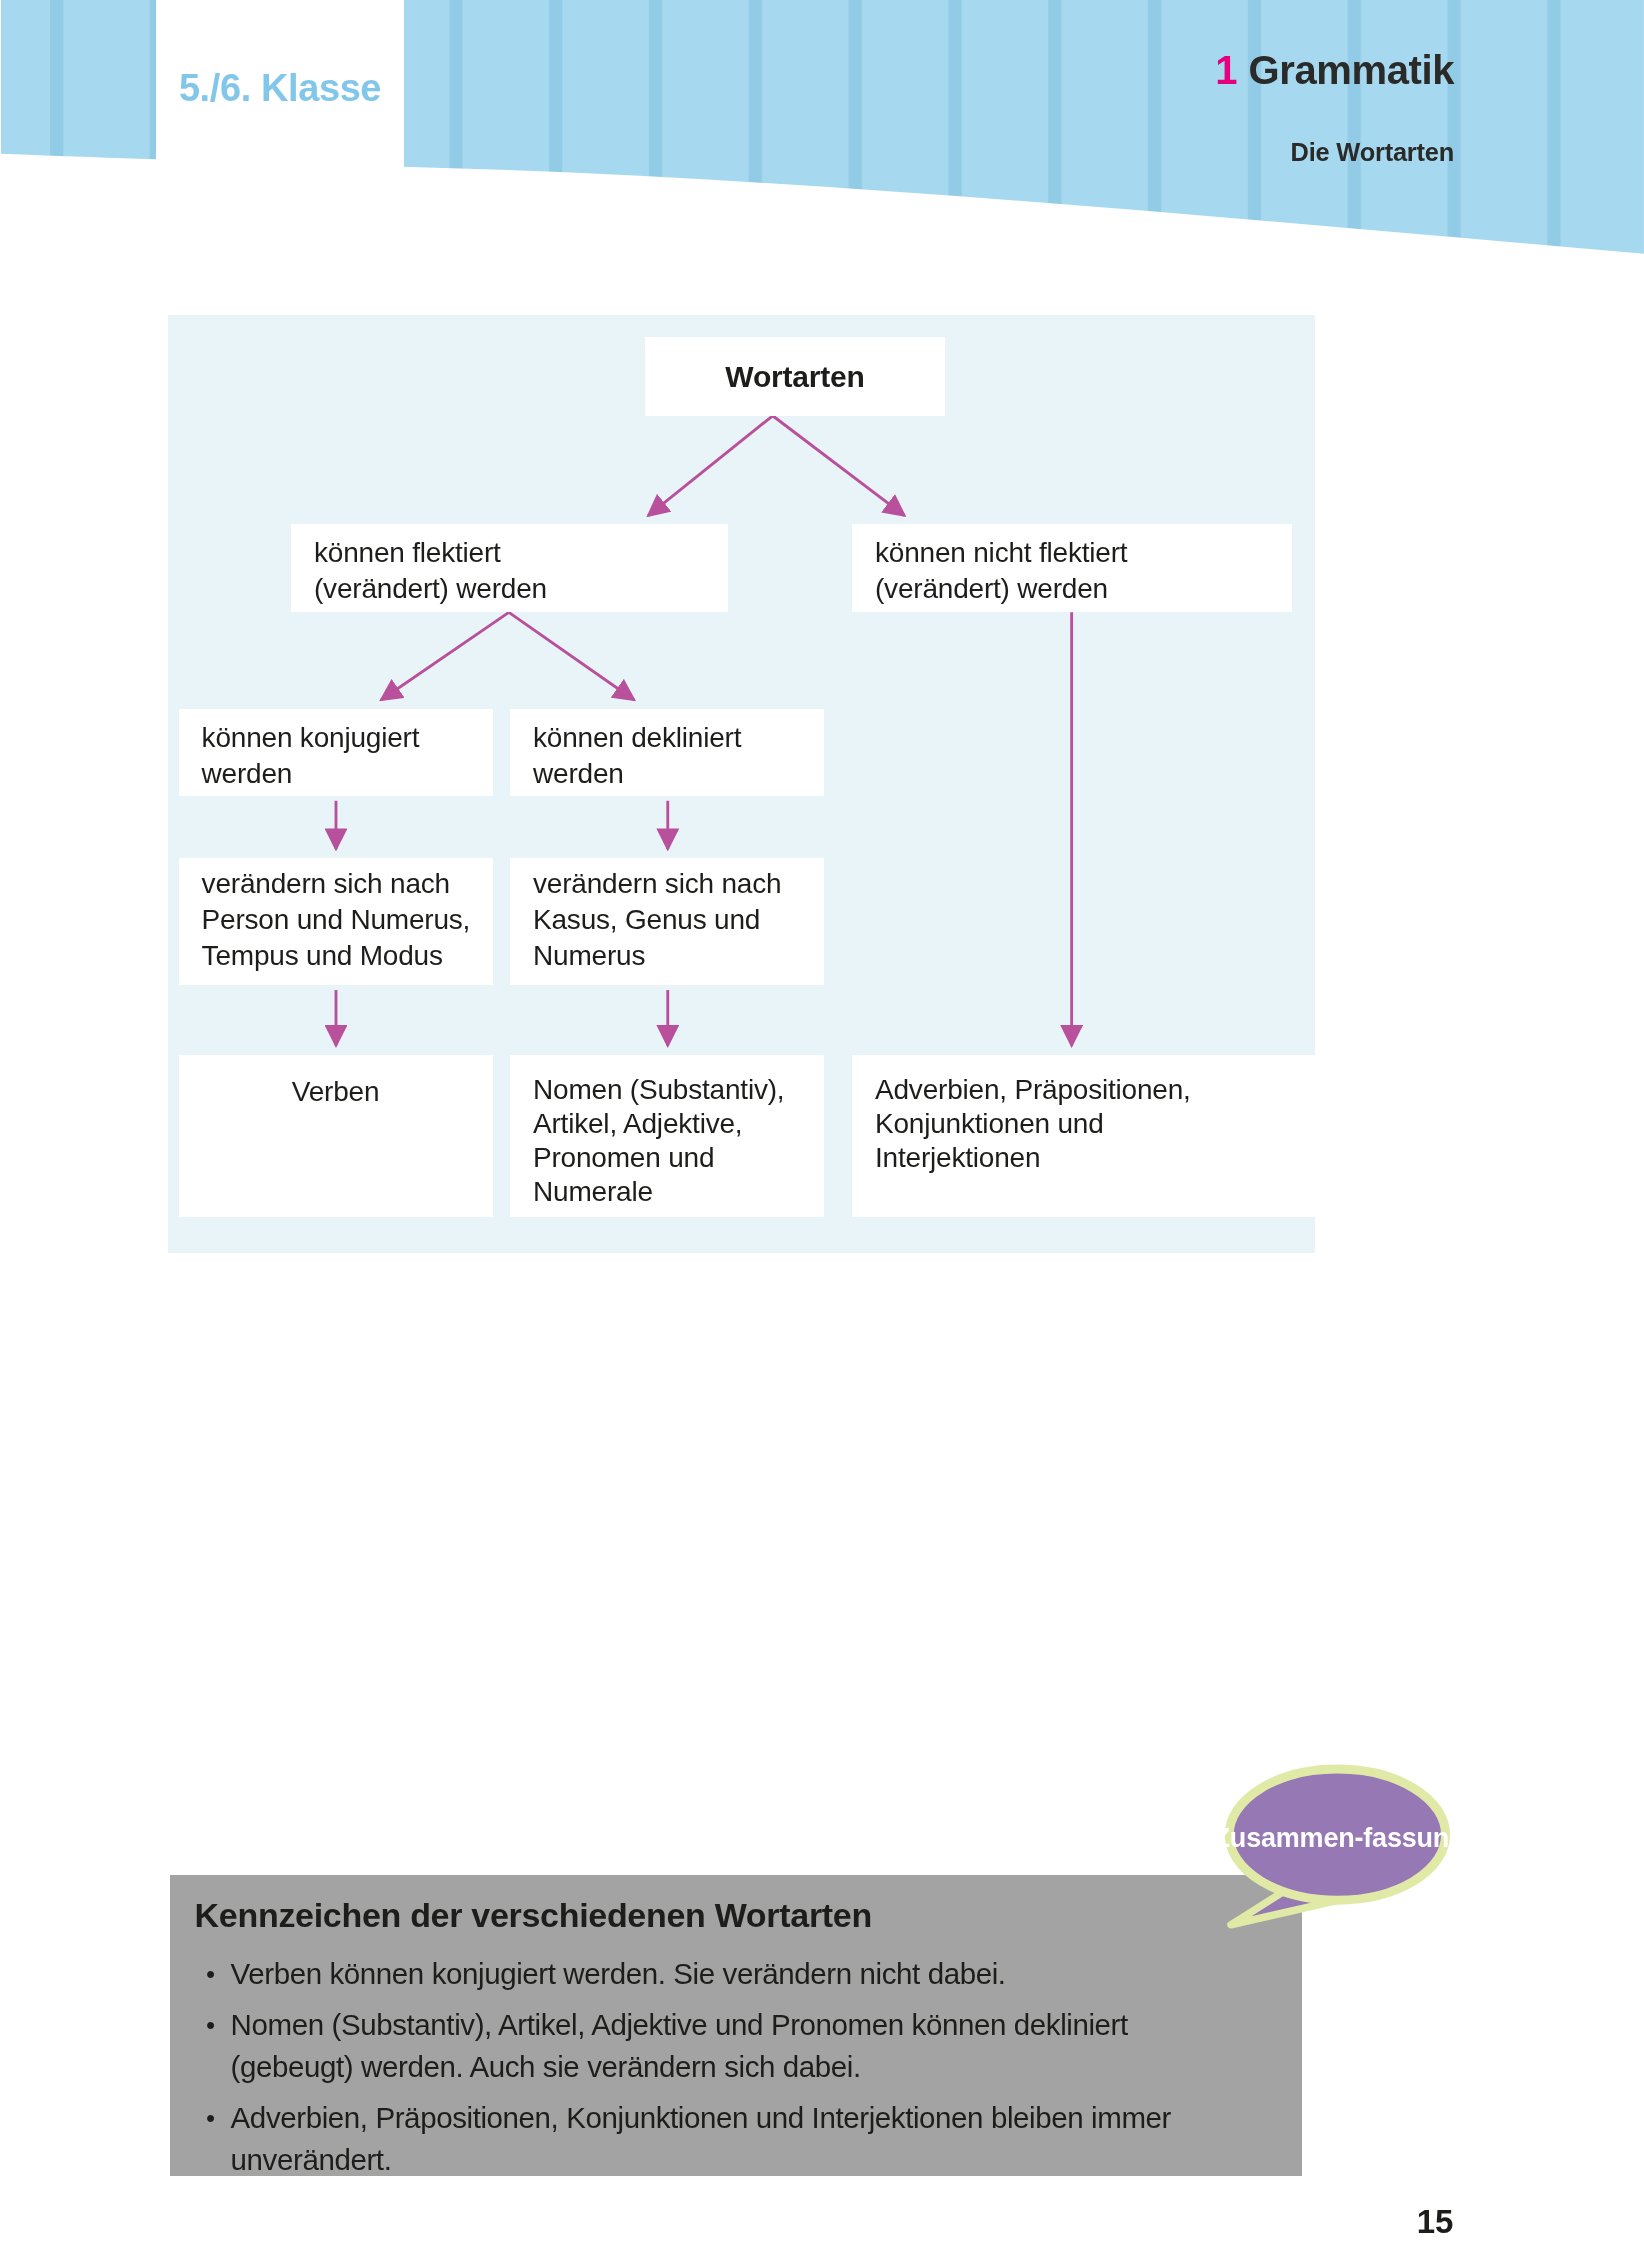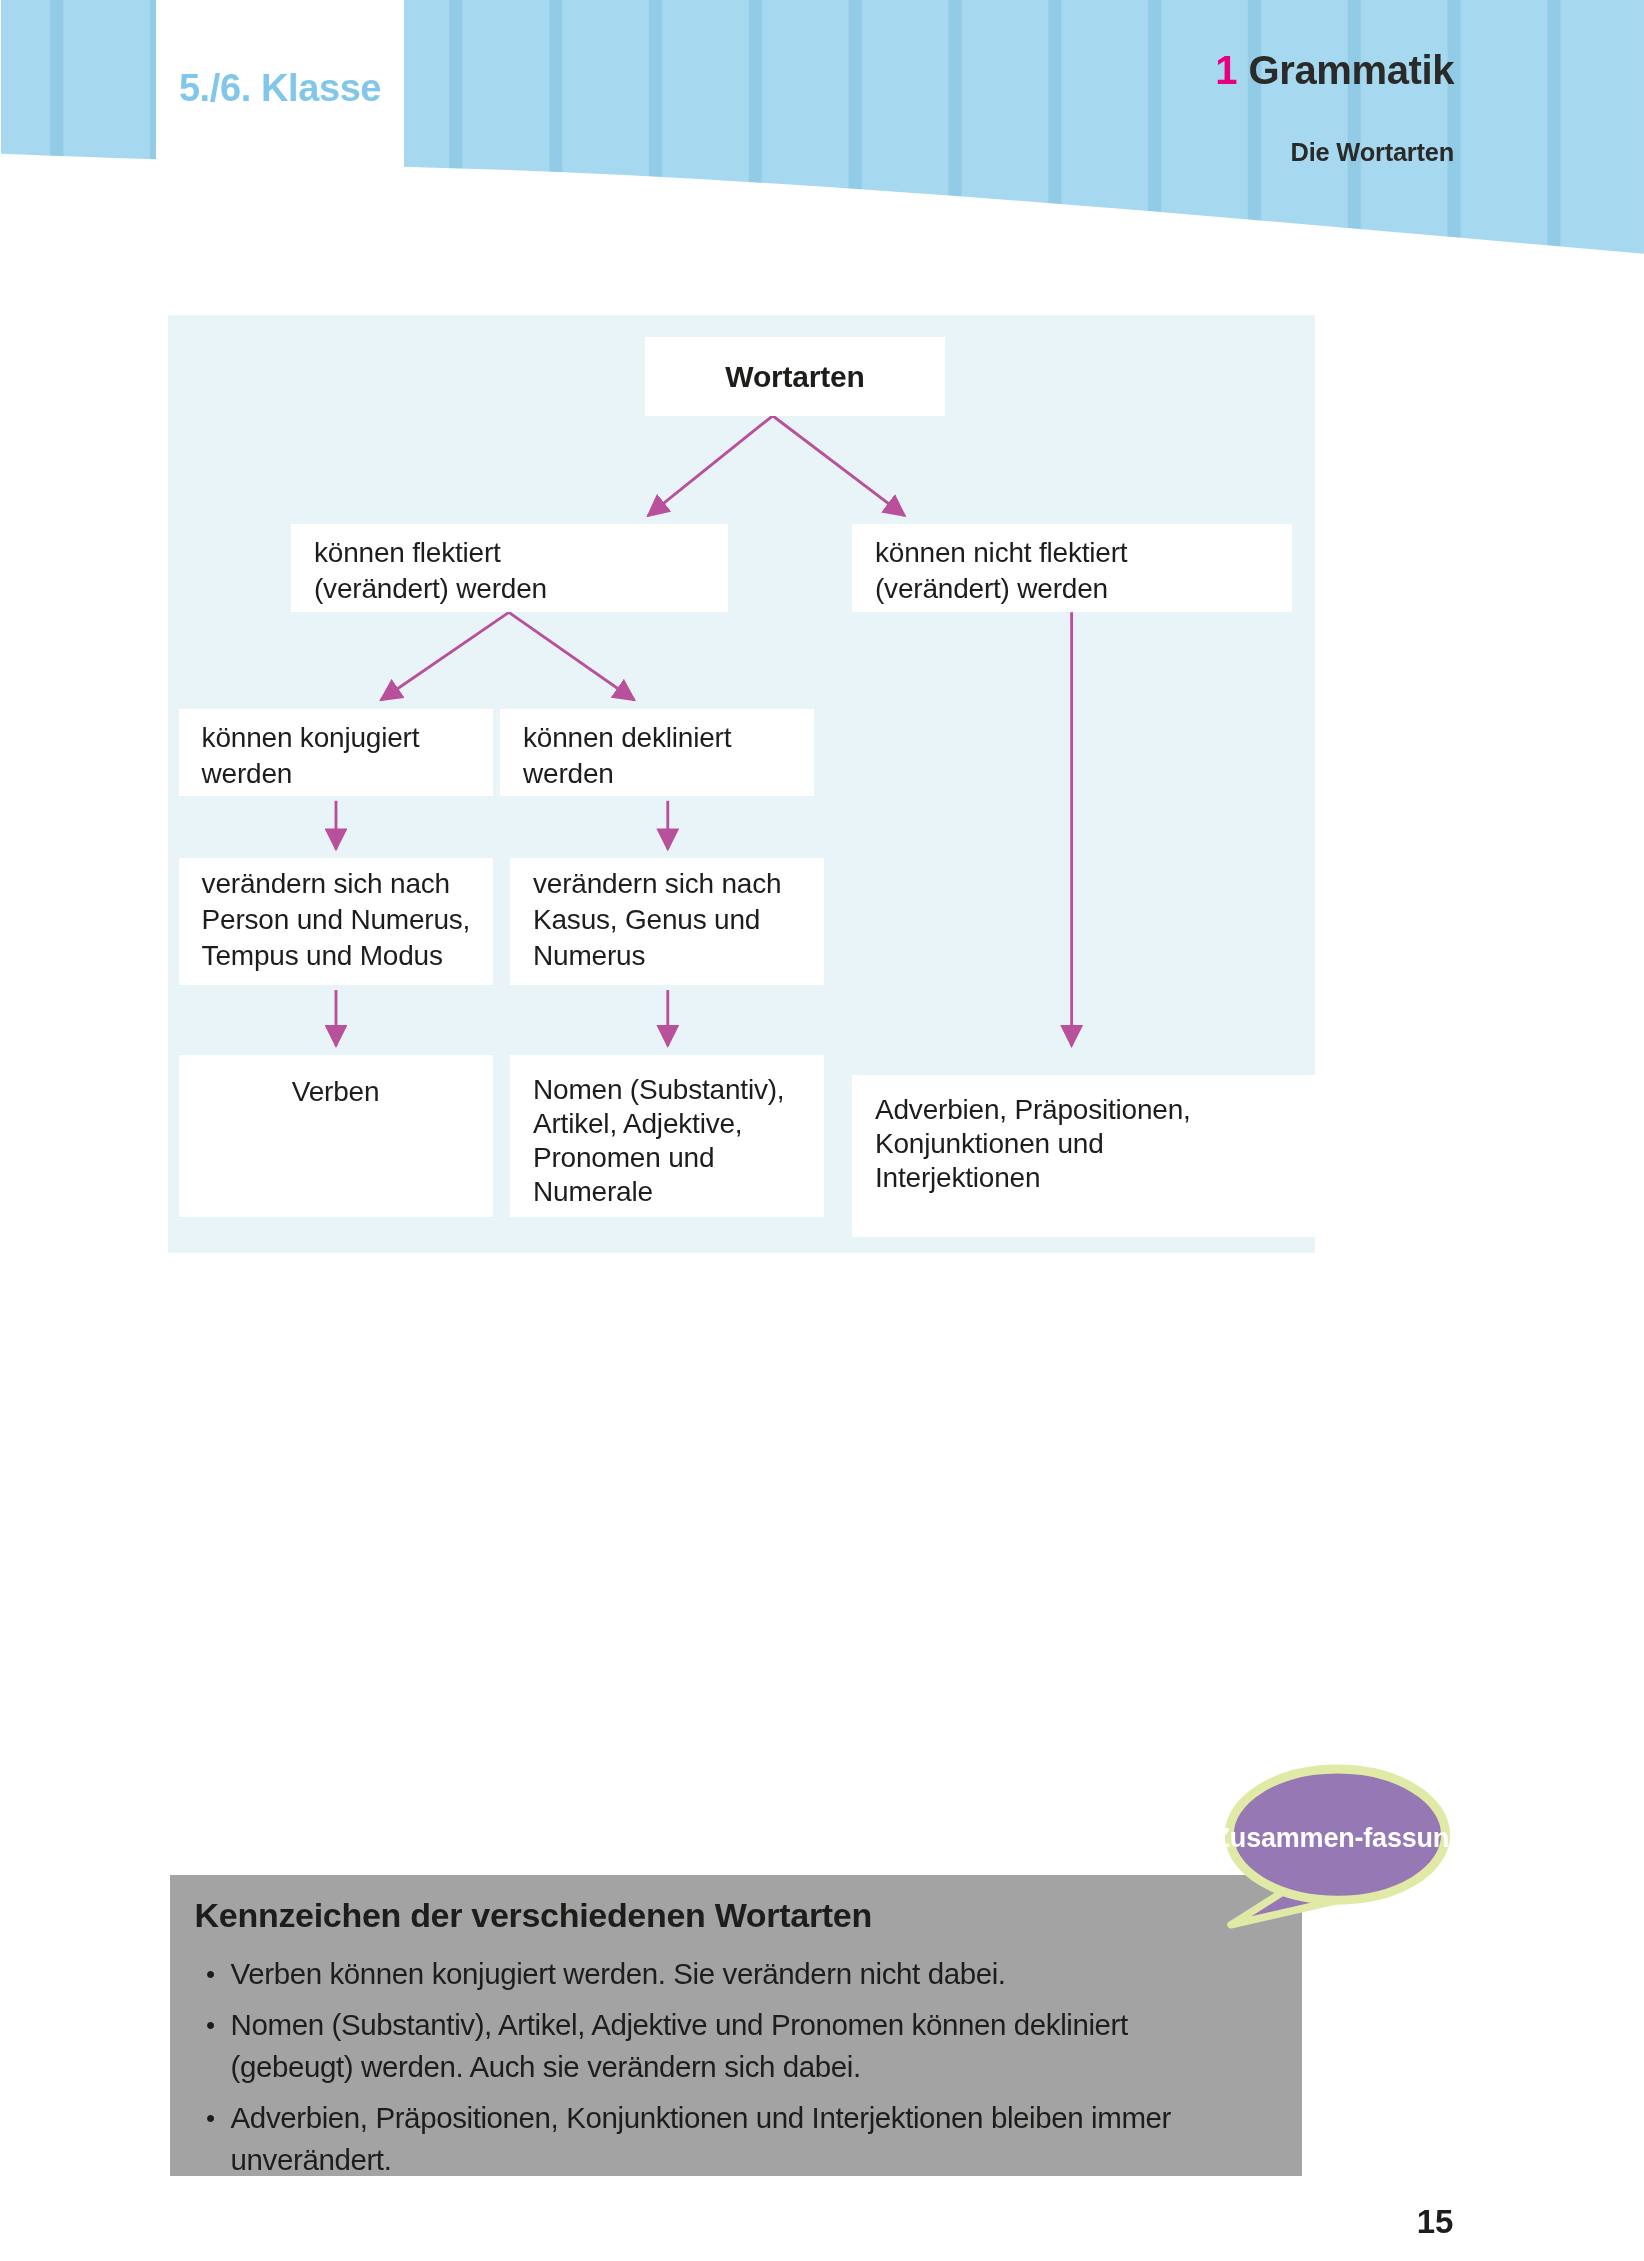"können dekliniert" #node-dekliniert { left: 332px -> 342px }
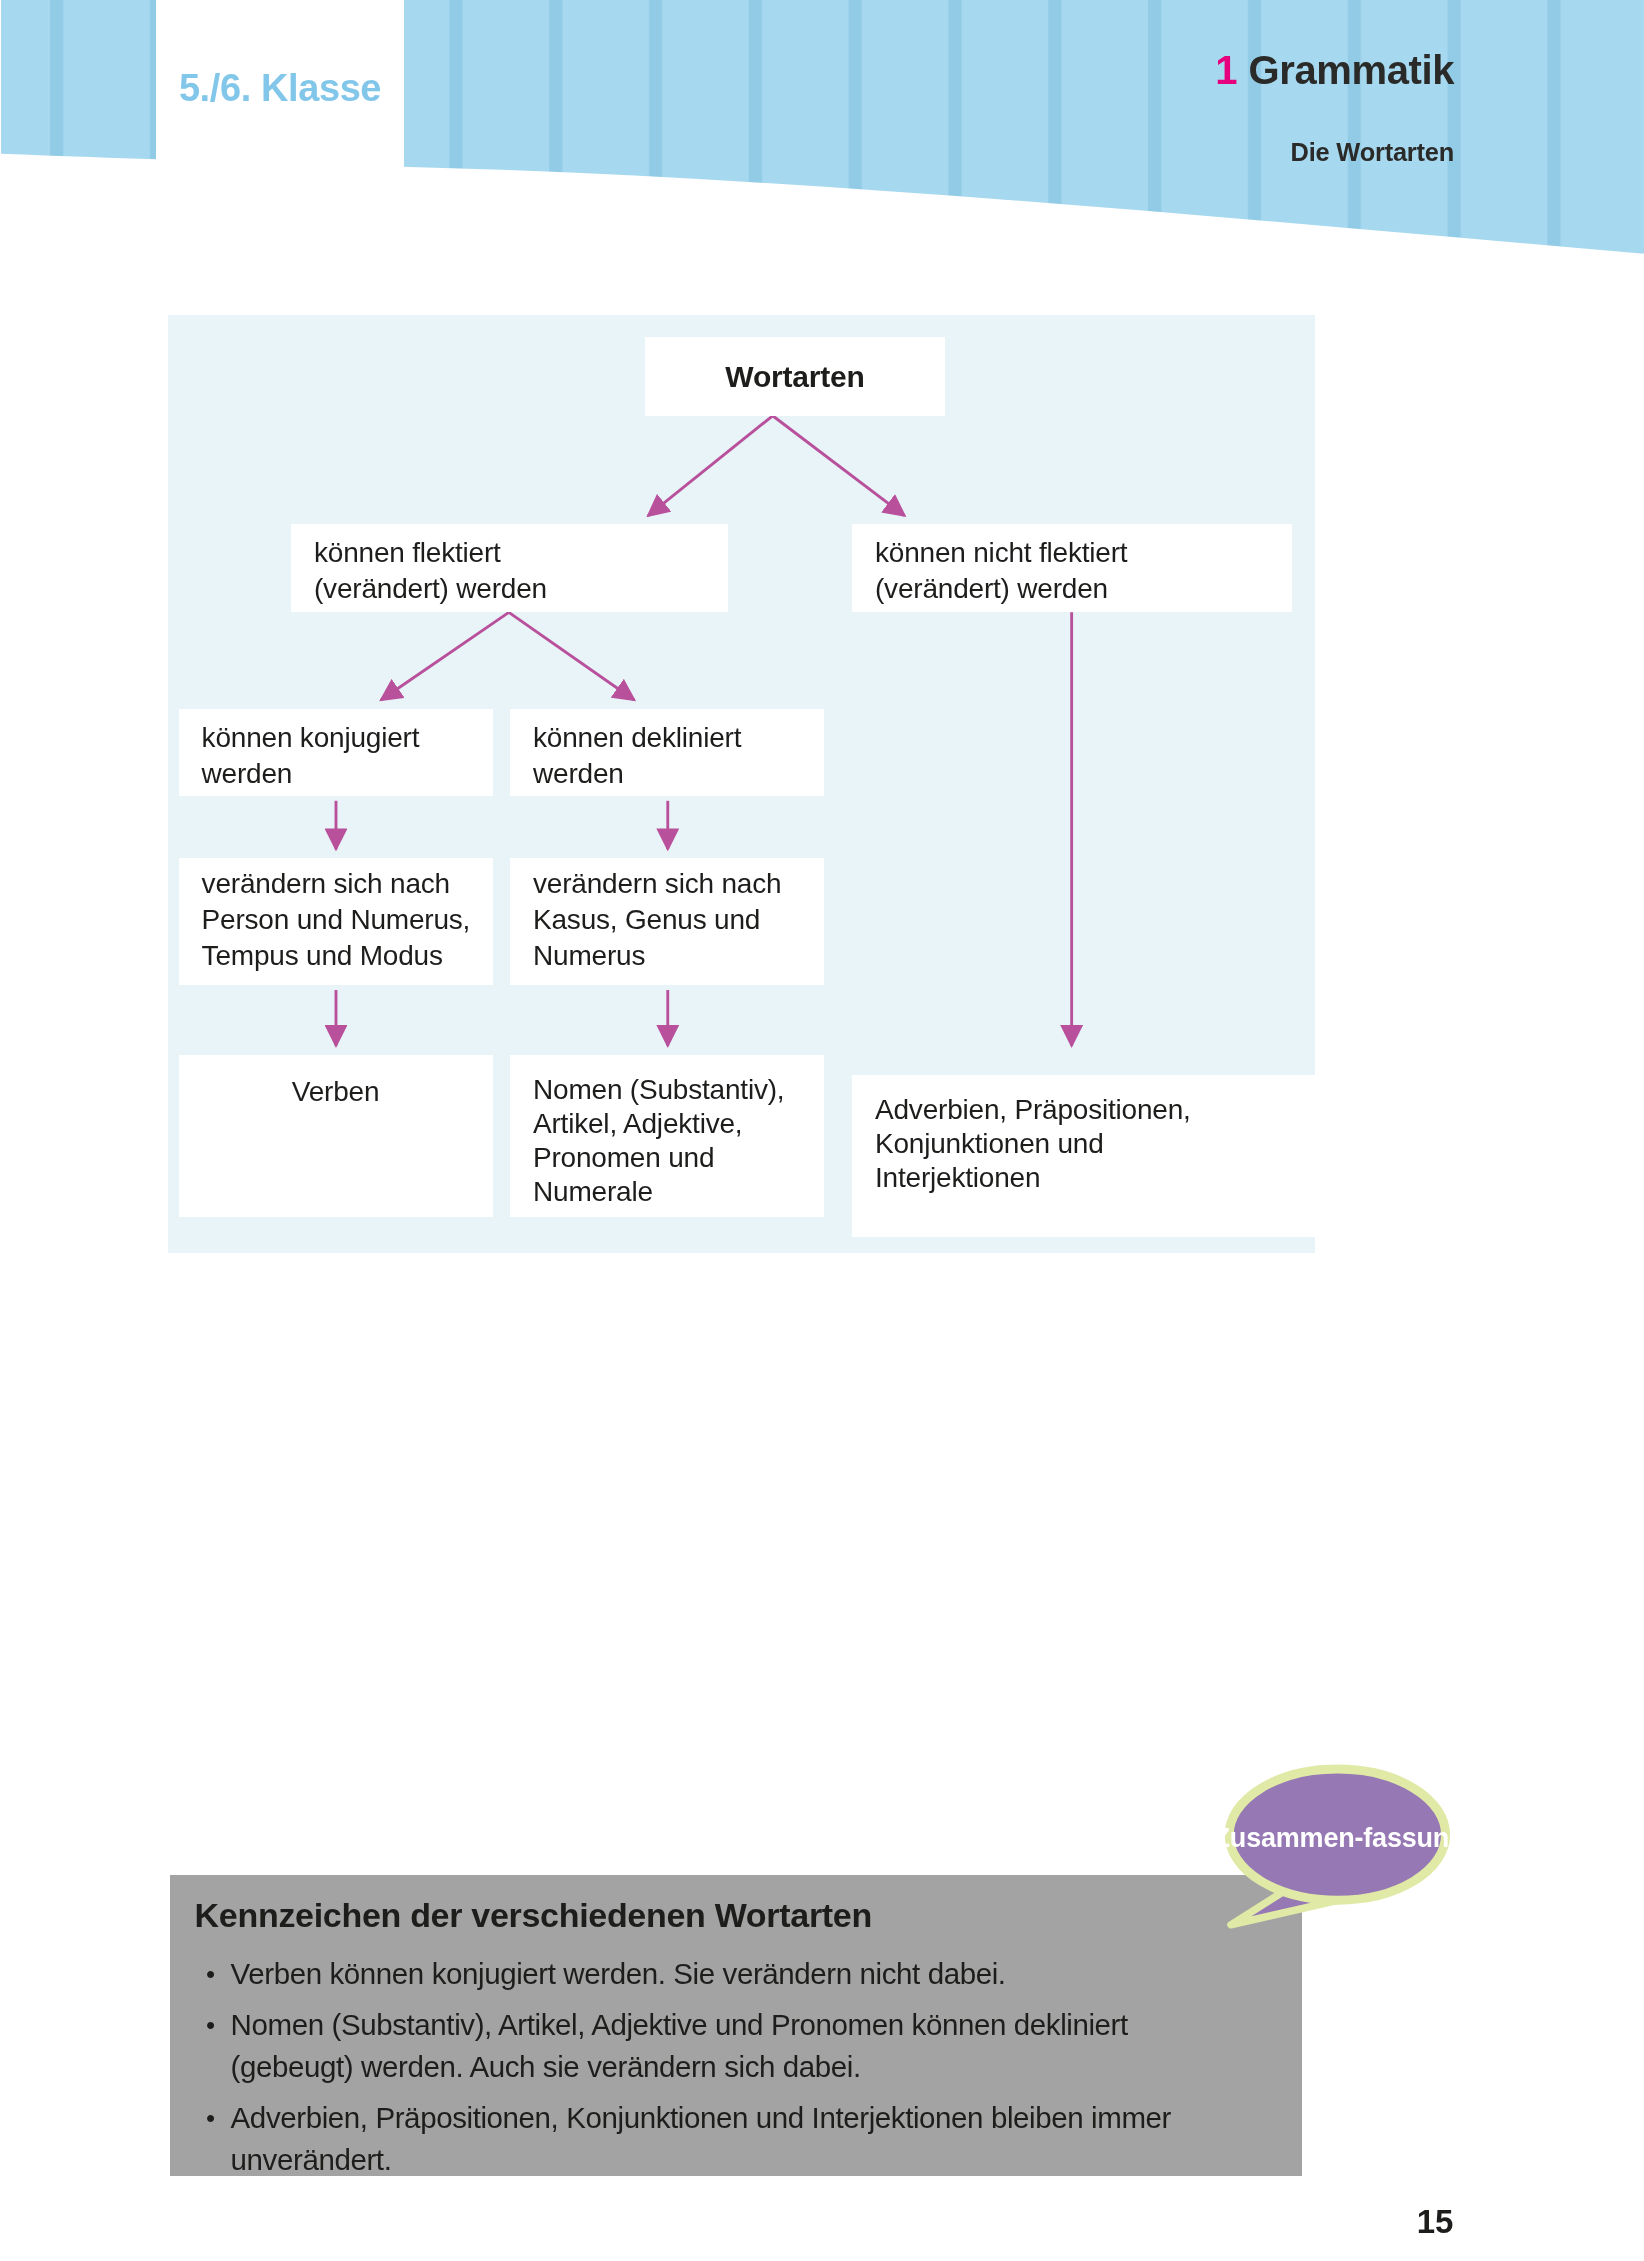"Adverbien, Präpositionen," #node-unveraenderlich { margin-top: 20px -> none }
